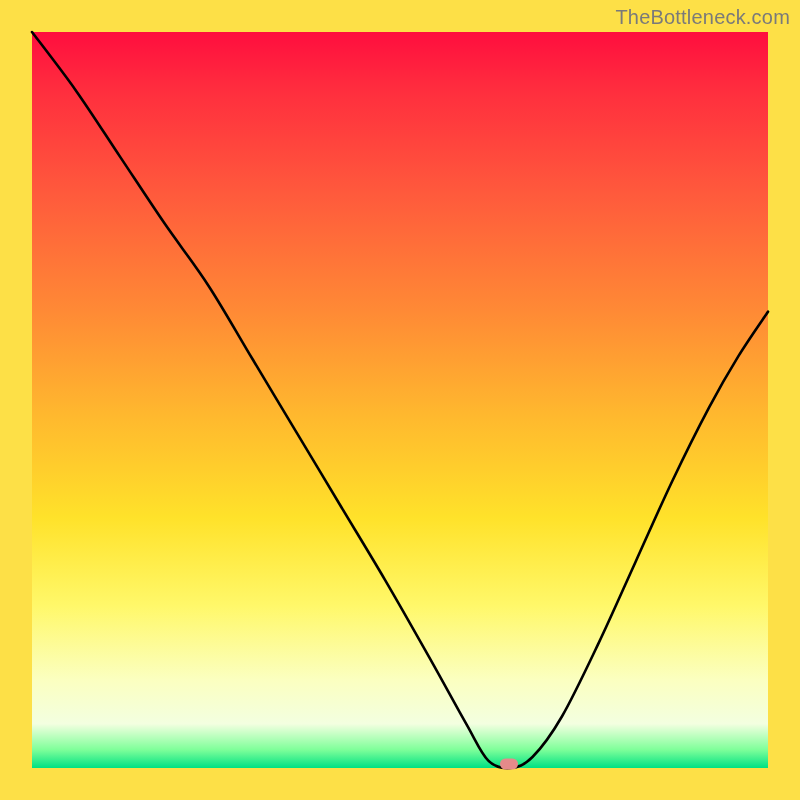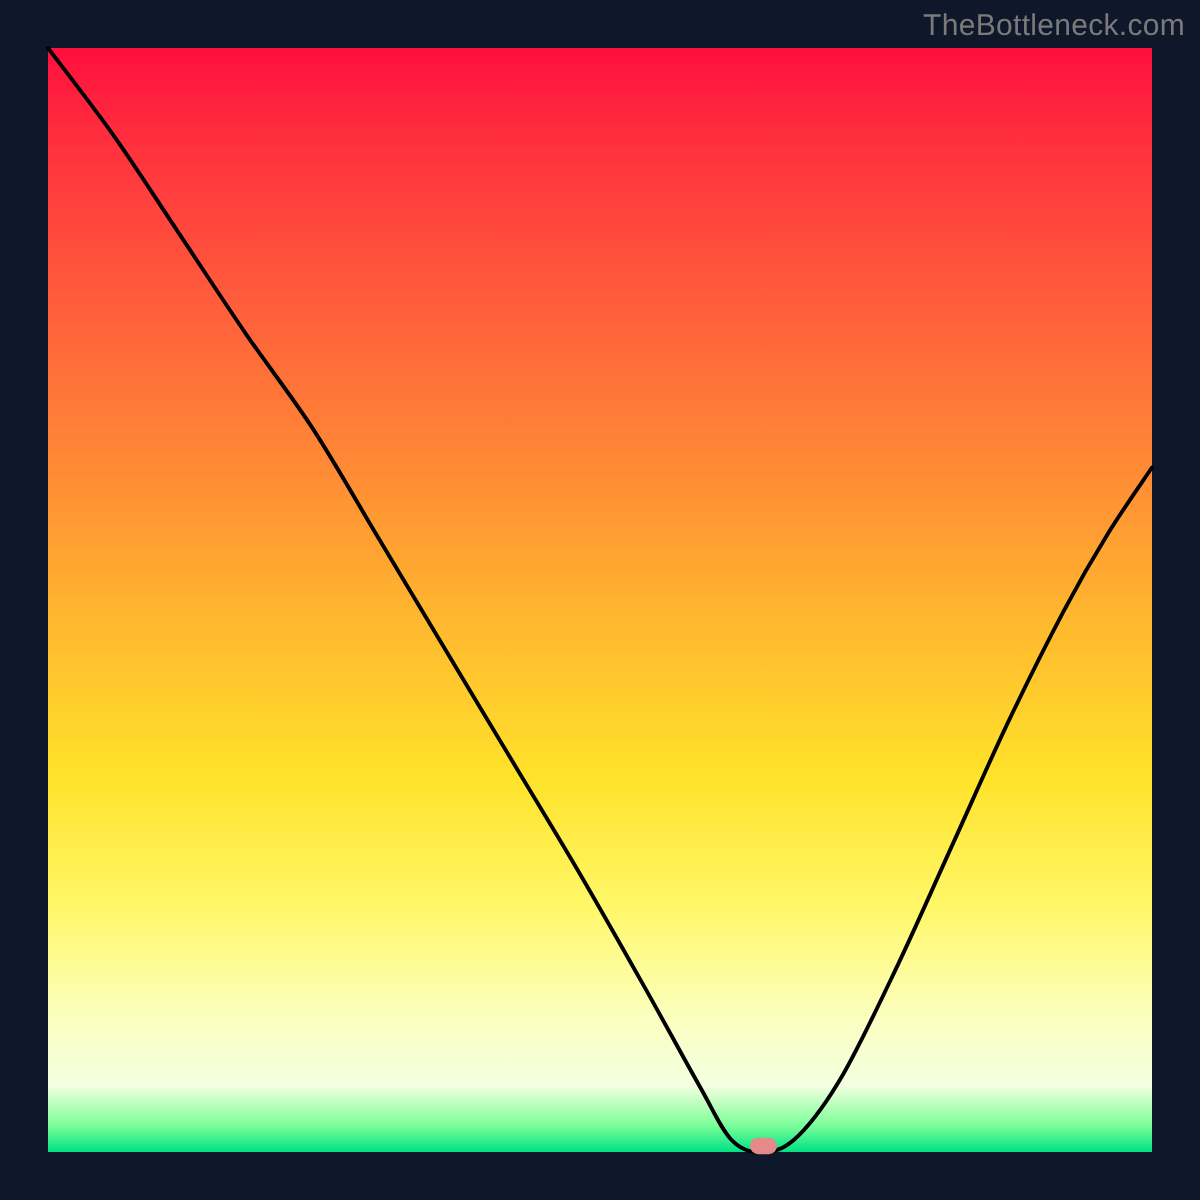"TheBottleneck.com" .frame { background: #0f172a -> #fde047 }
